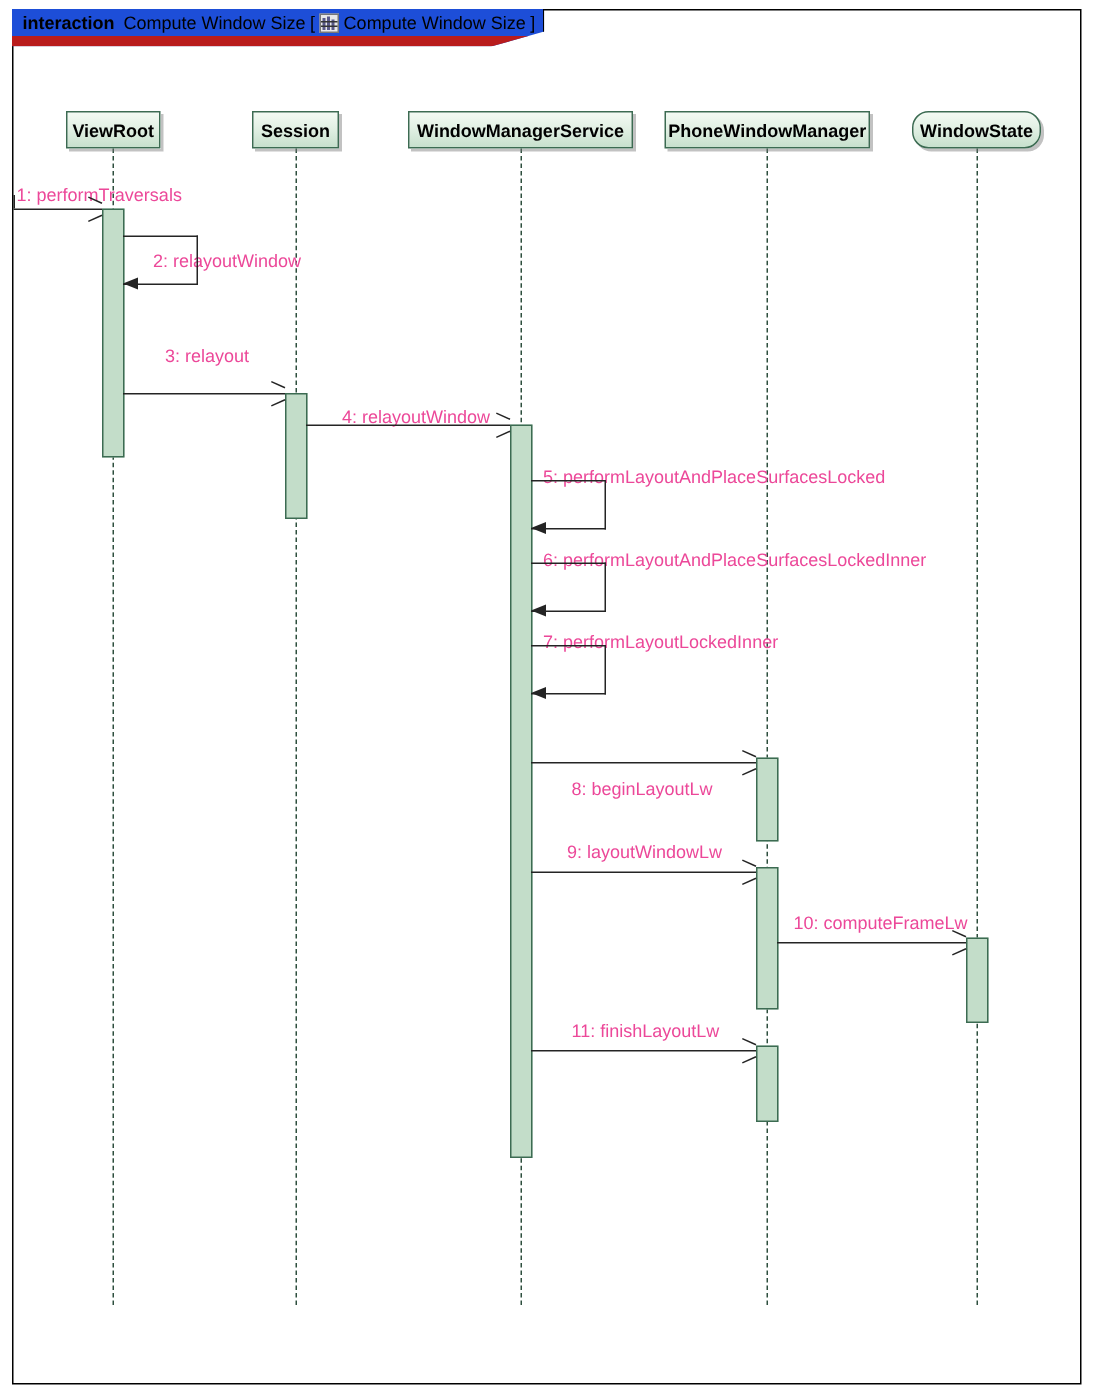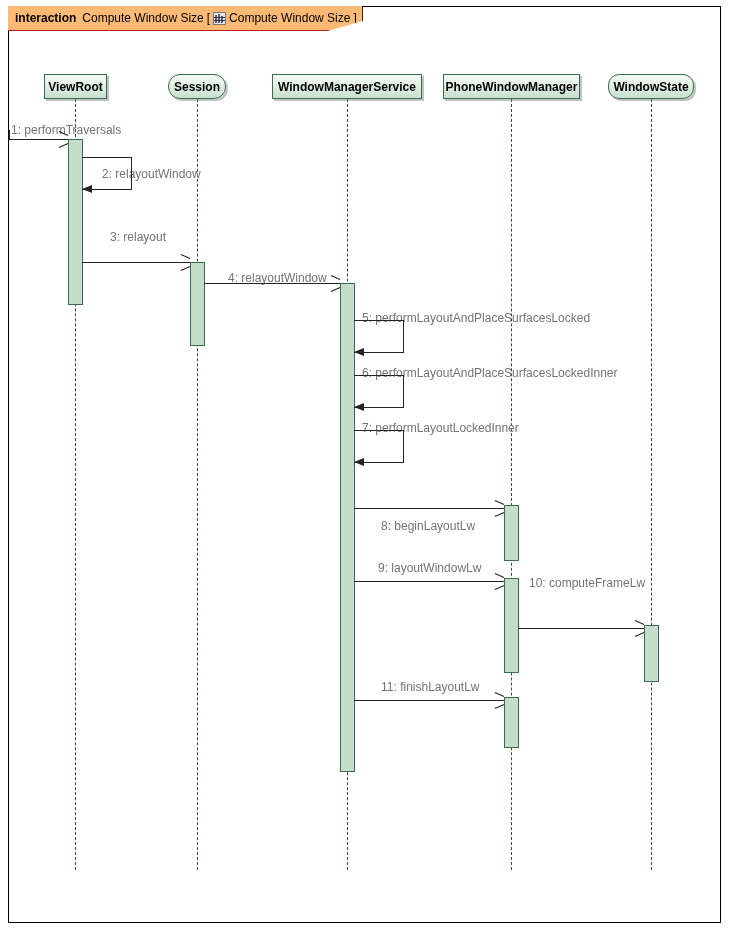"interaction" .frame-tab { background: #fdba74 -> #1d4ed8; border-bottom: 1px solid #b91c1c -> 7px solid #b91c1c }
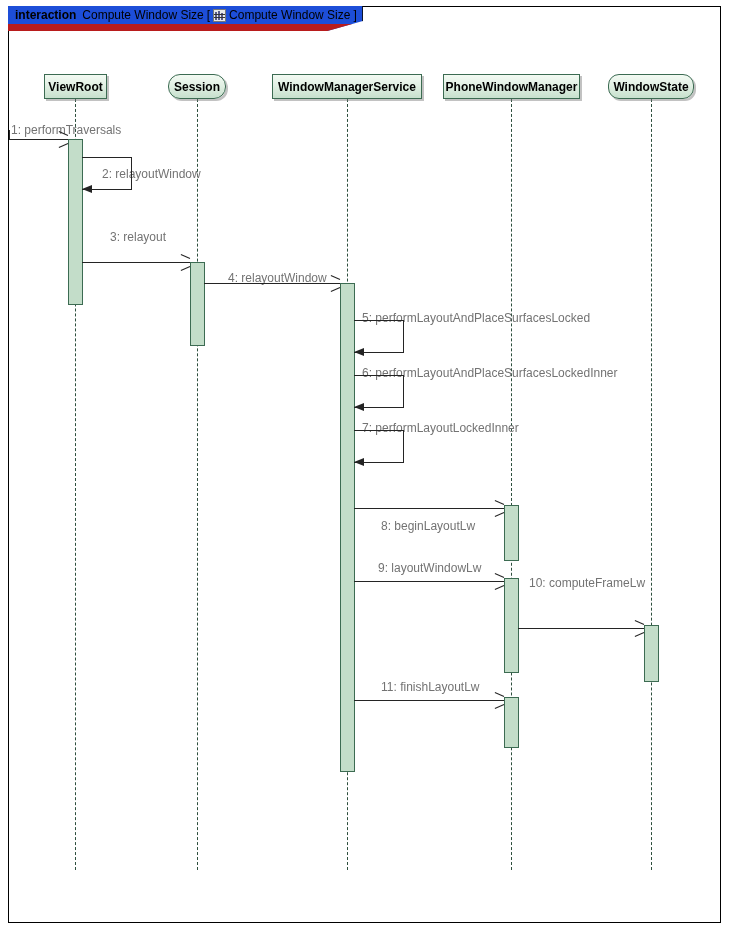"Session" div.head-box { border-radius: 12px -> none }
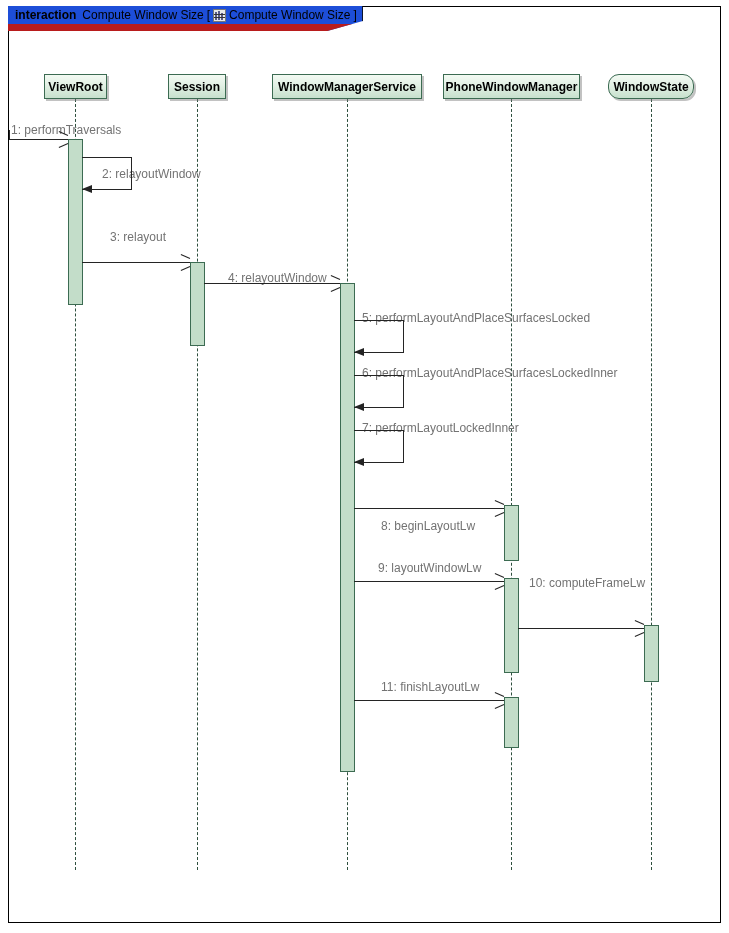"1: performTraversals" .msg-label { color: #737373 -> #ec4899 }
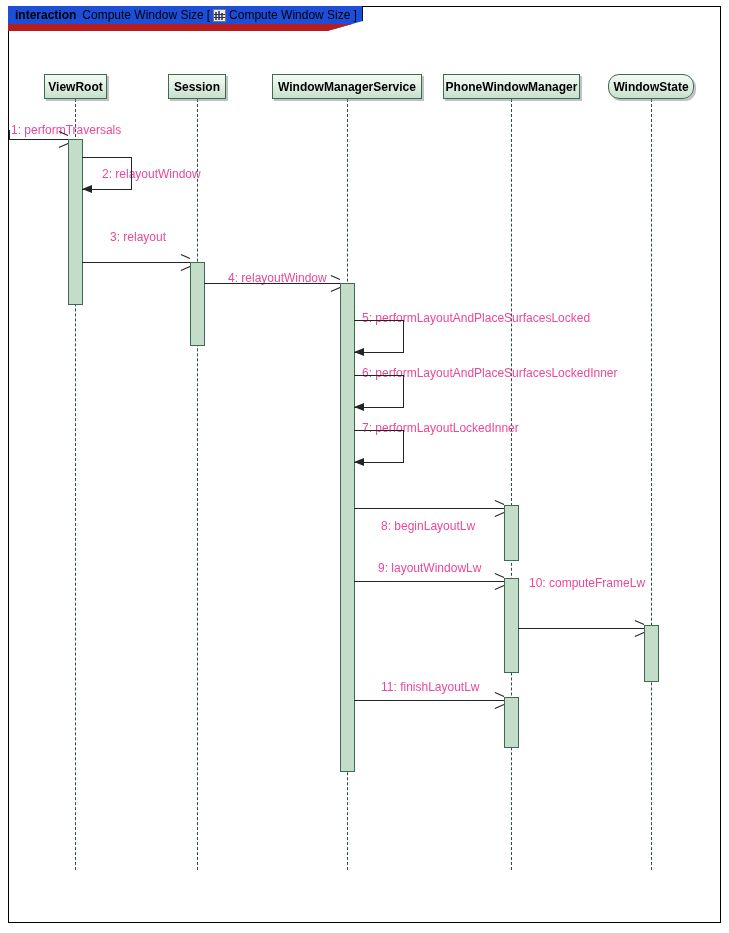"10: computeFrameLw" div.msg-label { top: 576px -> 608px }
